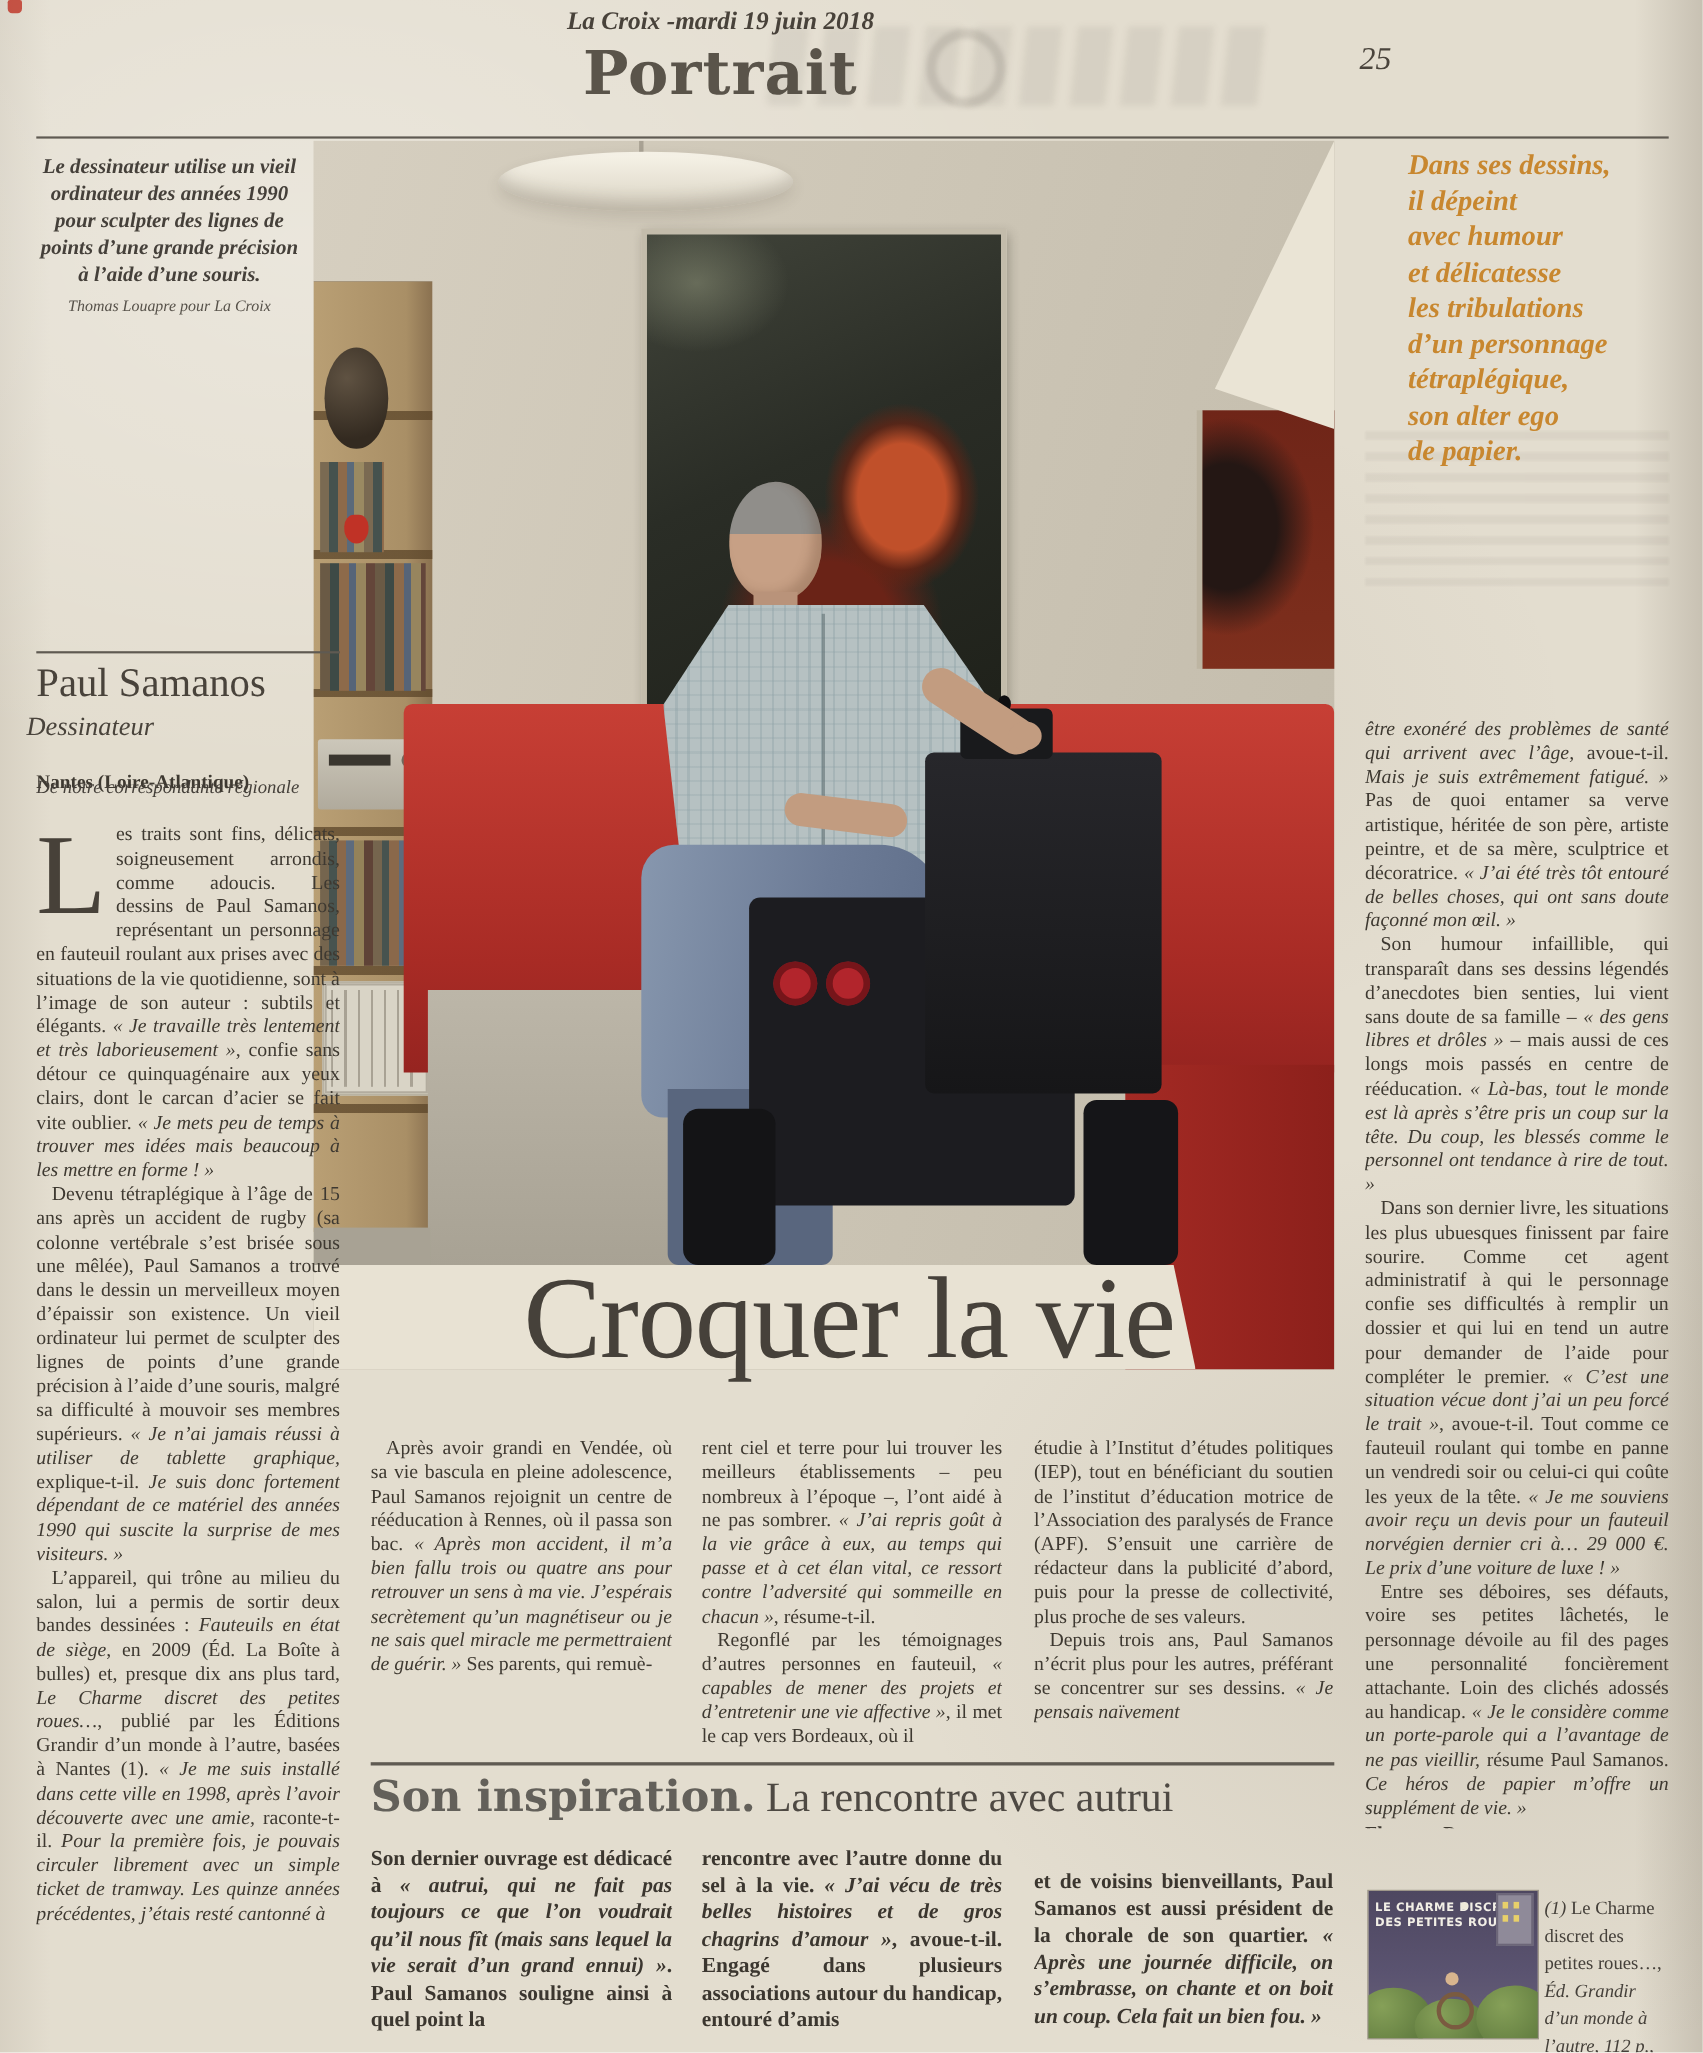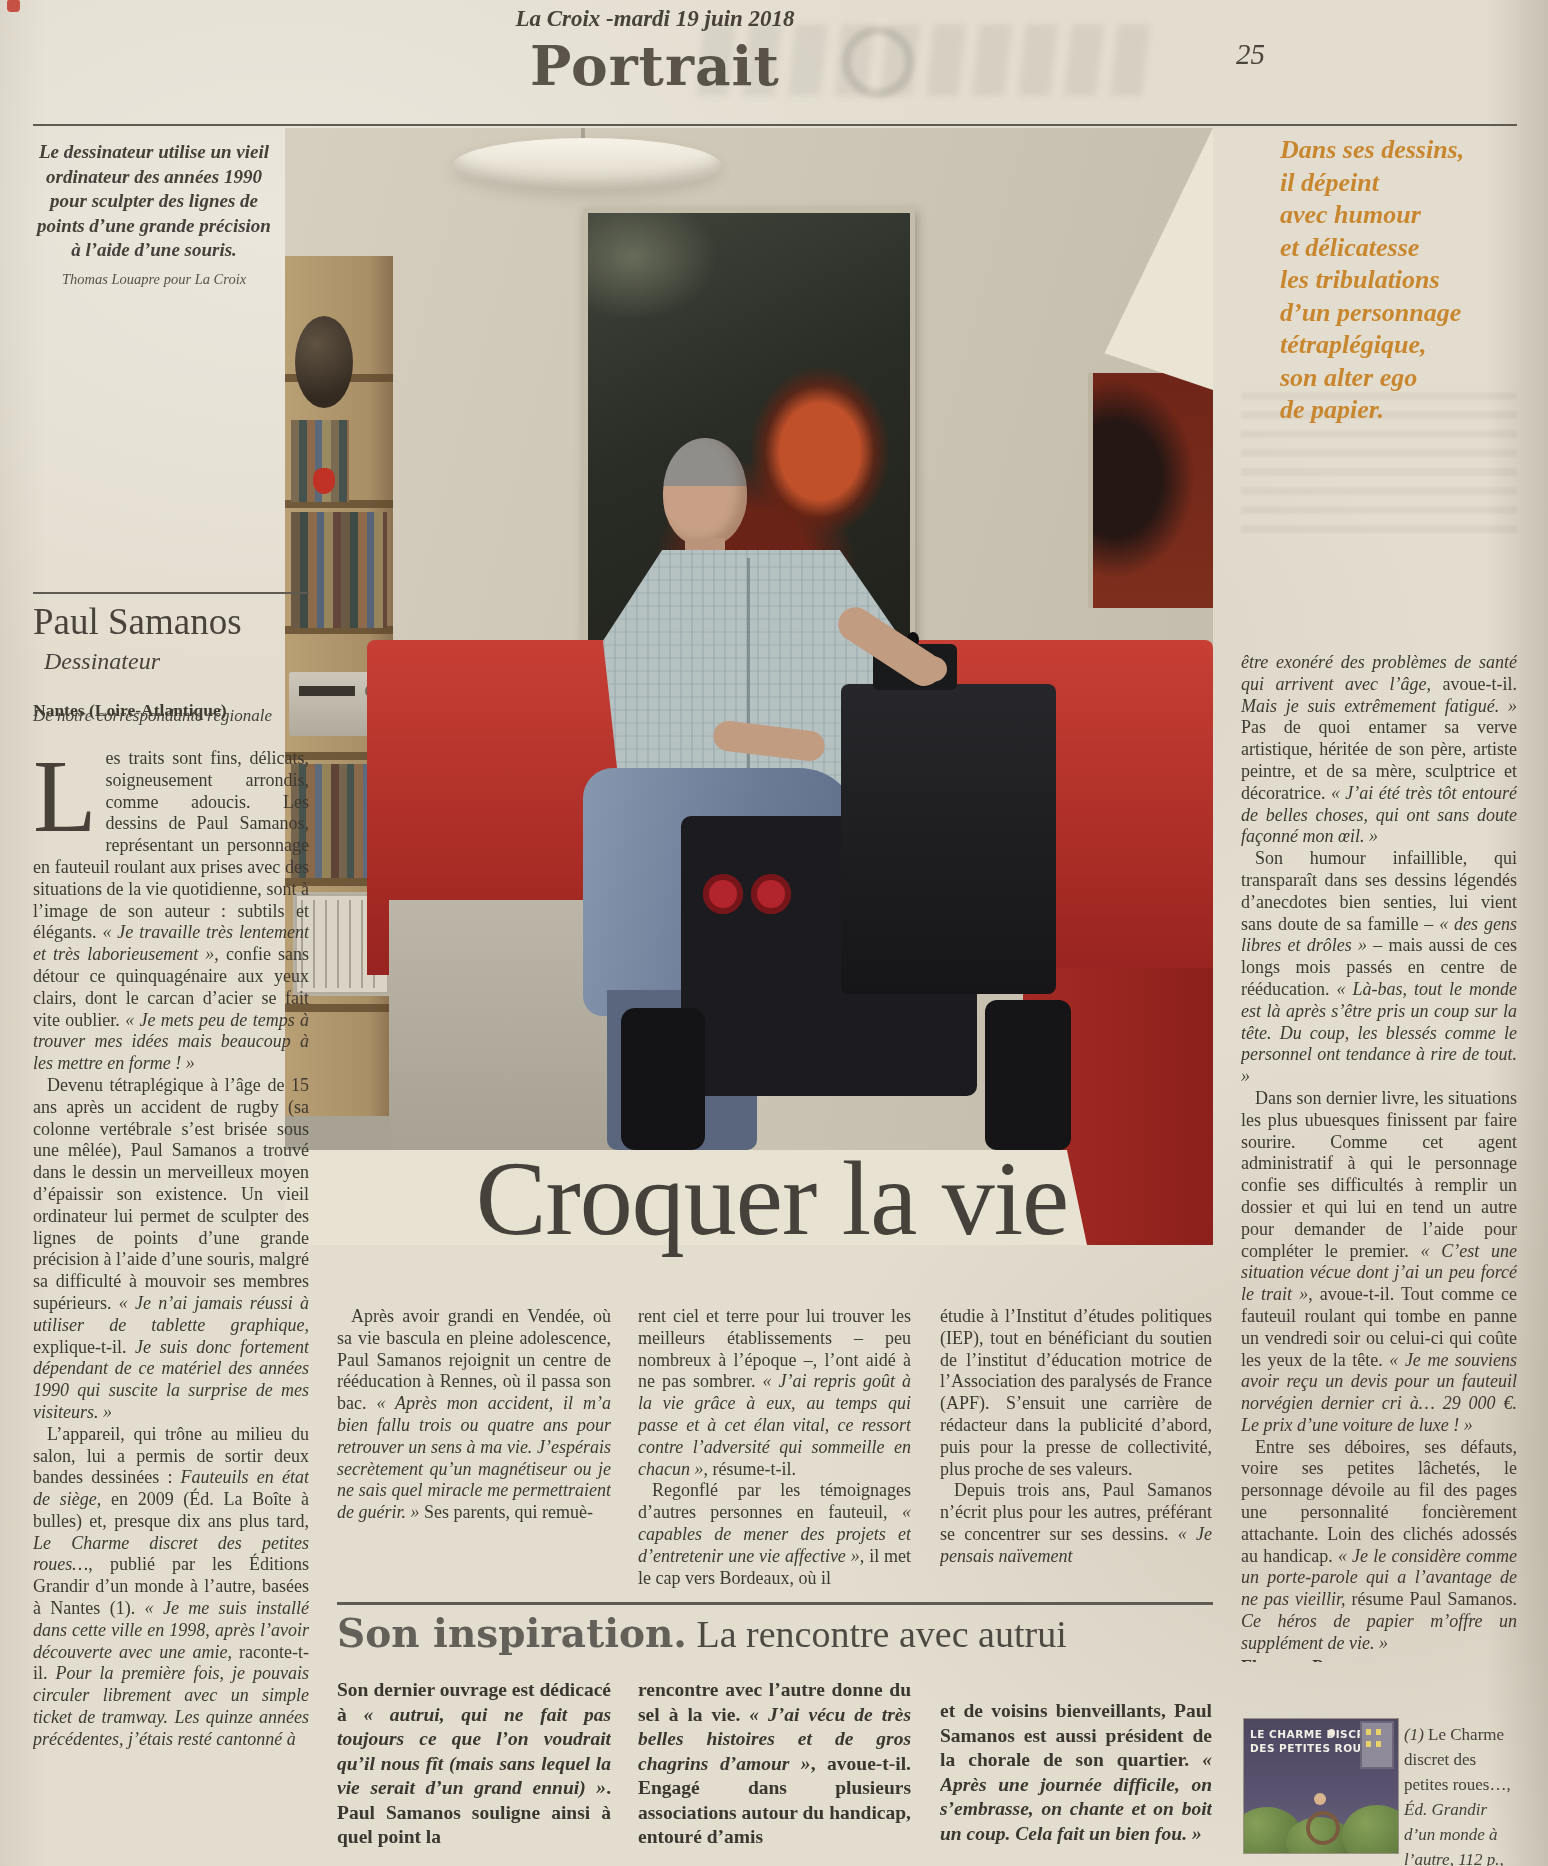"Dessinateur" .kicker-role { left: 44px -> 24px }
